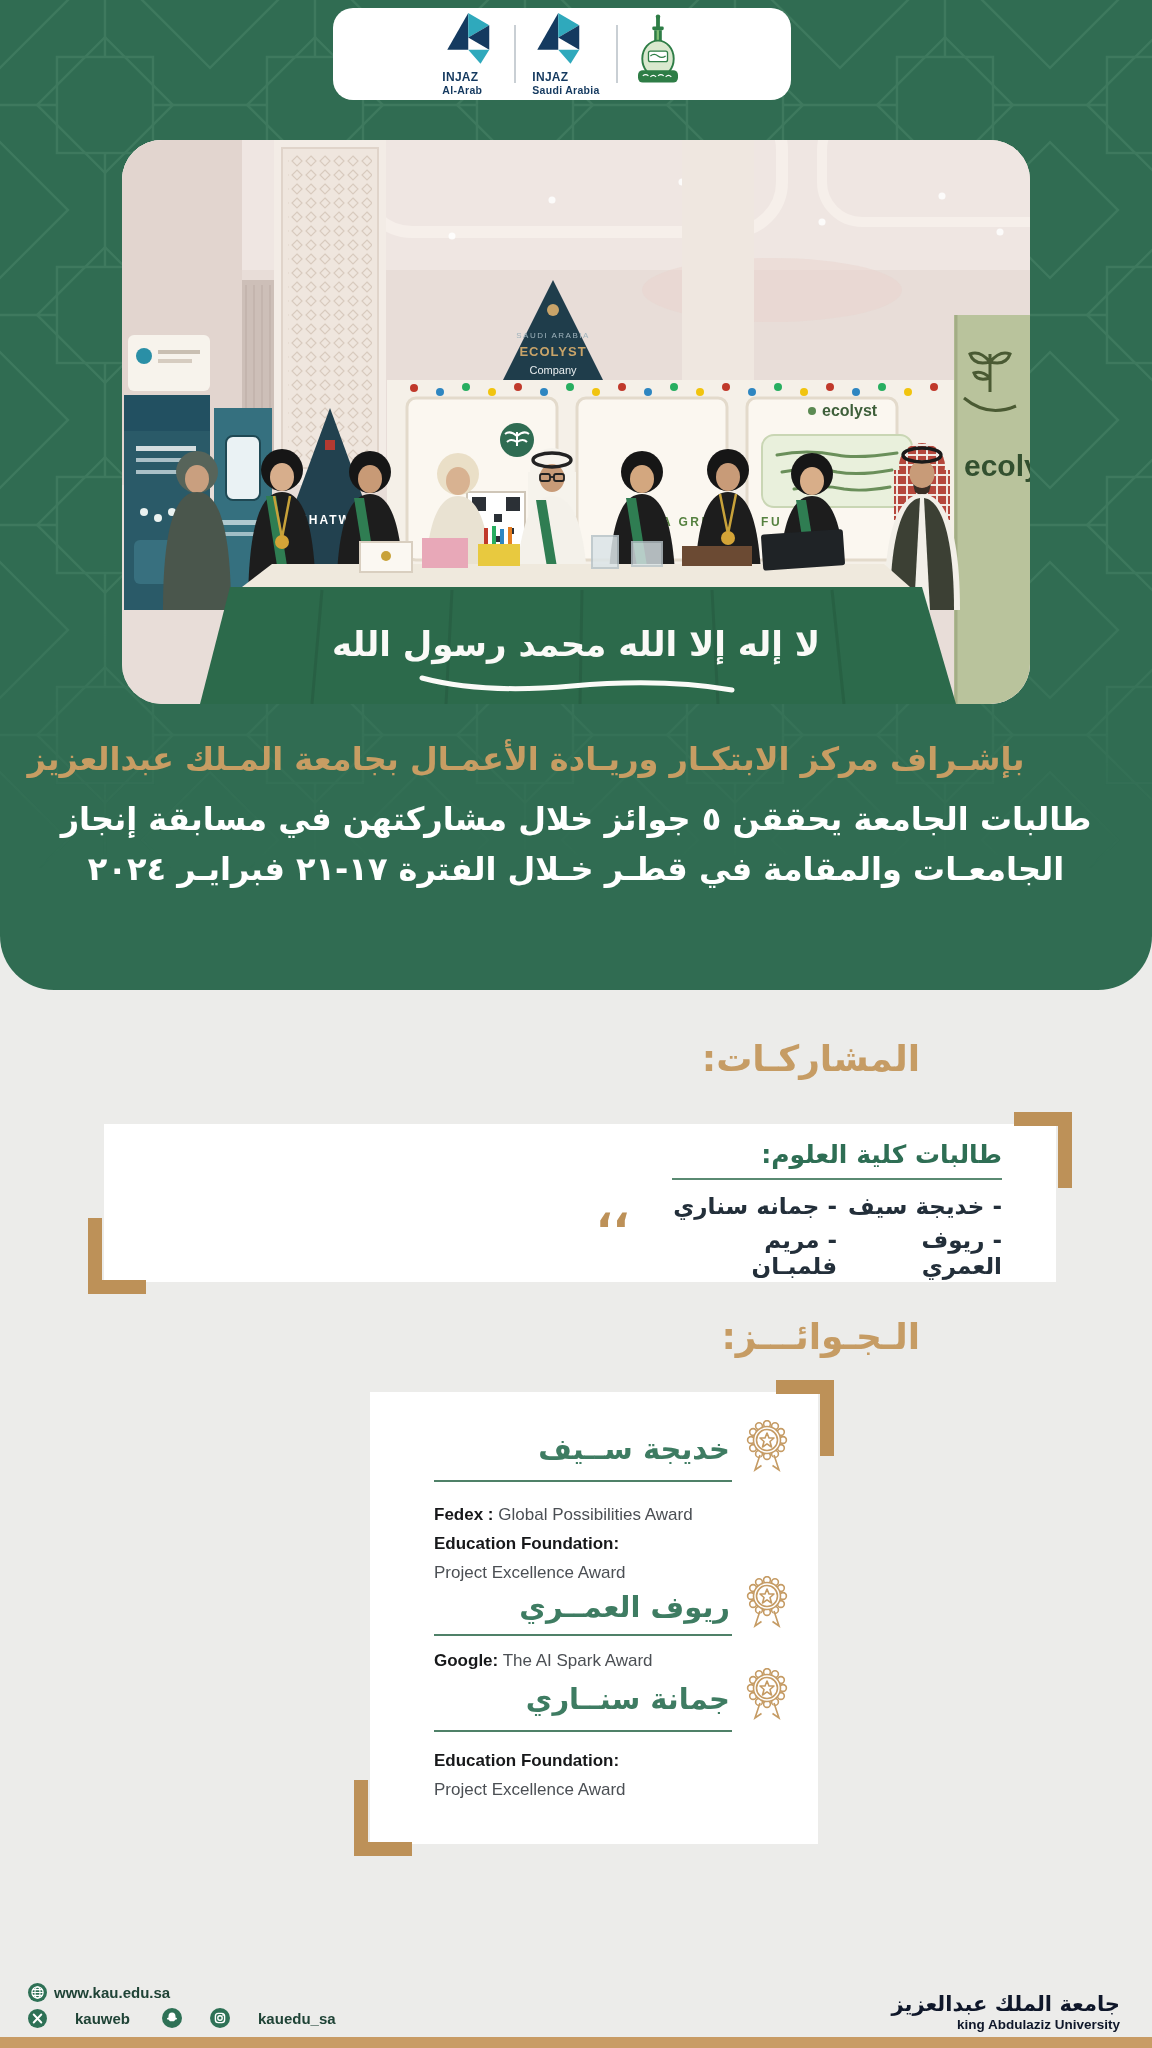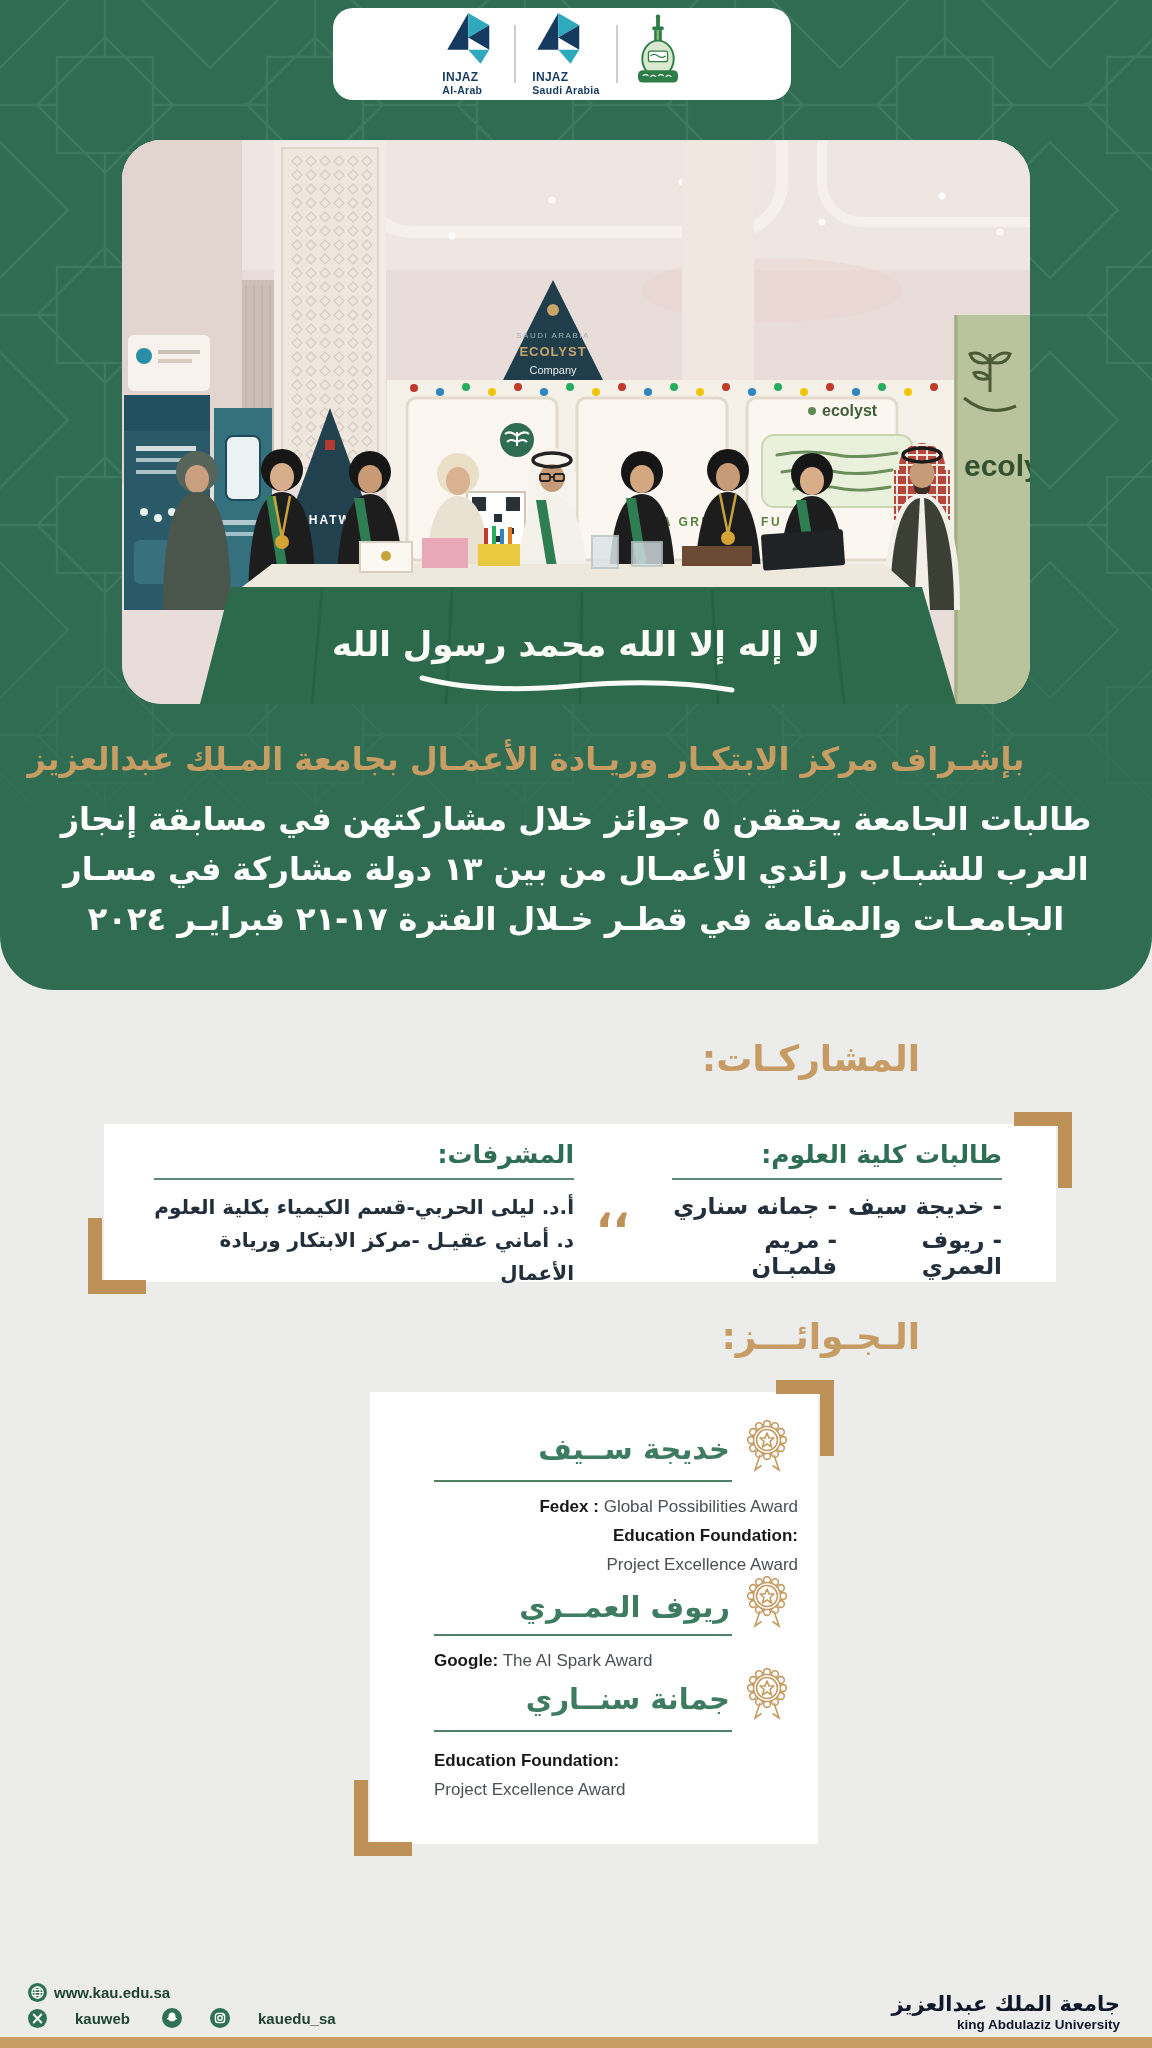"العرب للشبـاب رائدي الأعمـال من" div { html: <div>العرب للشبـاب رائدي الأعمـال من بين ١٣ دولة مشاركة في مسـار</div> -> none }
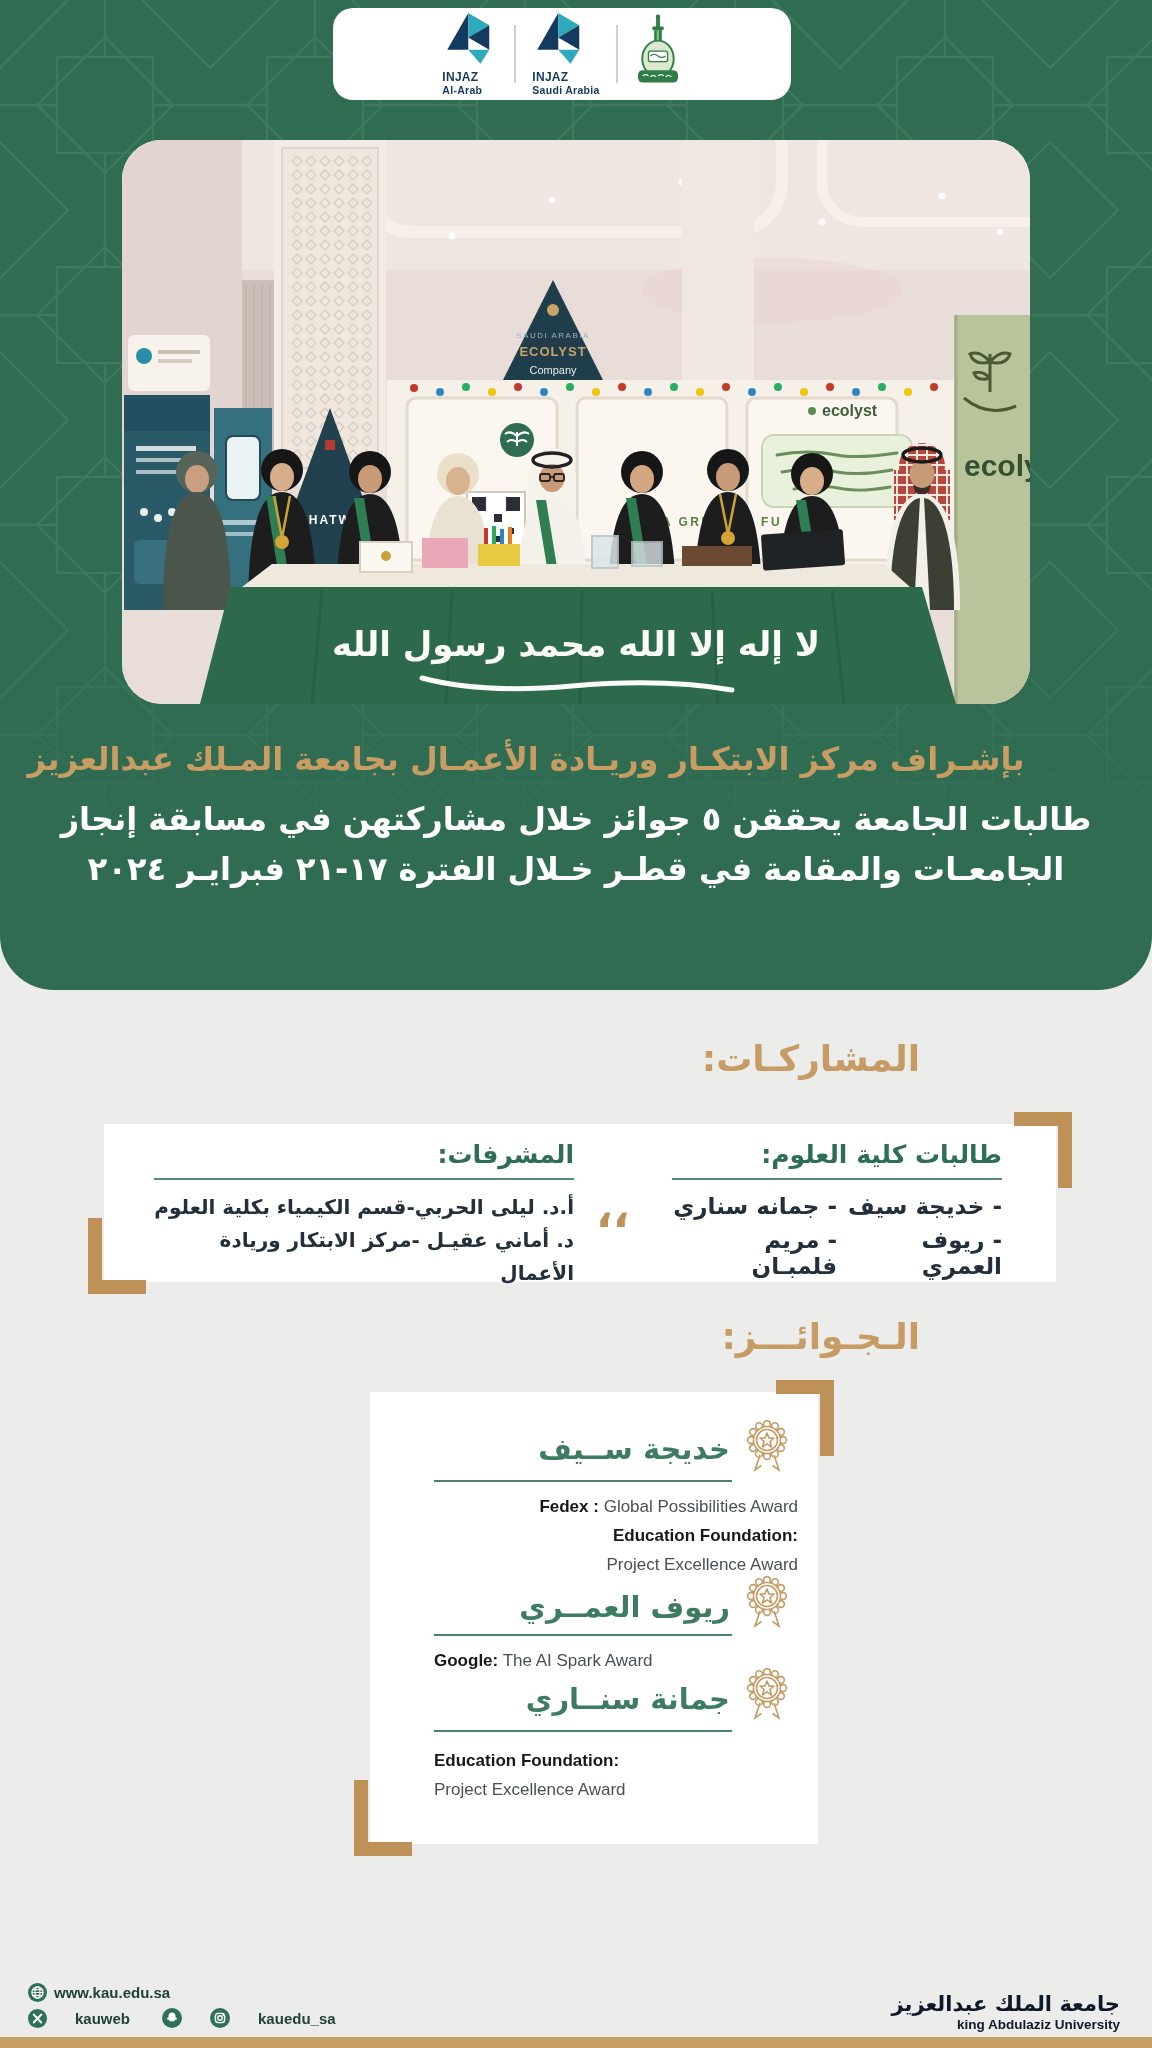"المشرفات:" div.supervisors { html: <div> <div>المشرفات:</div> <div></div> <div> <div>أ.د. ليلى الحربي-قسم الكيمياء بكلية العلوم</div> <div>د. أماني عقيـل -مركز الابتكار وريادة الأعمال</div> </div> </div> -> none }
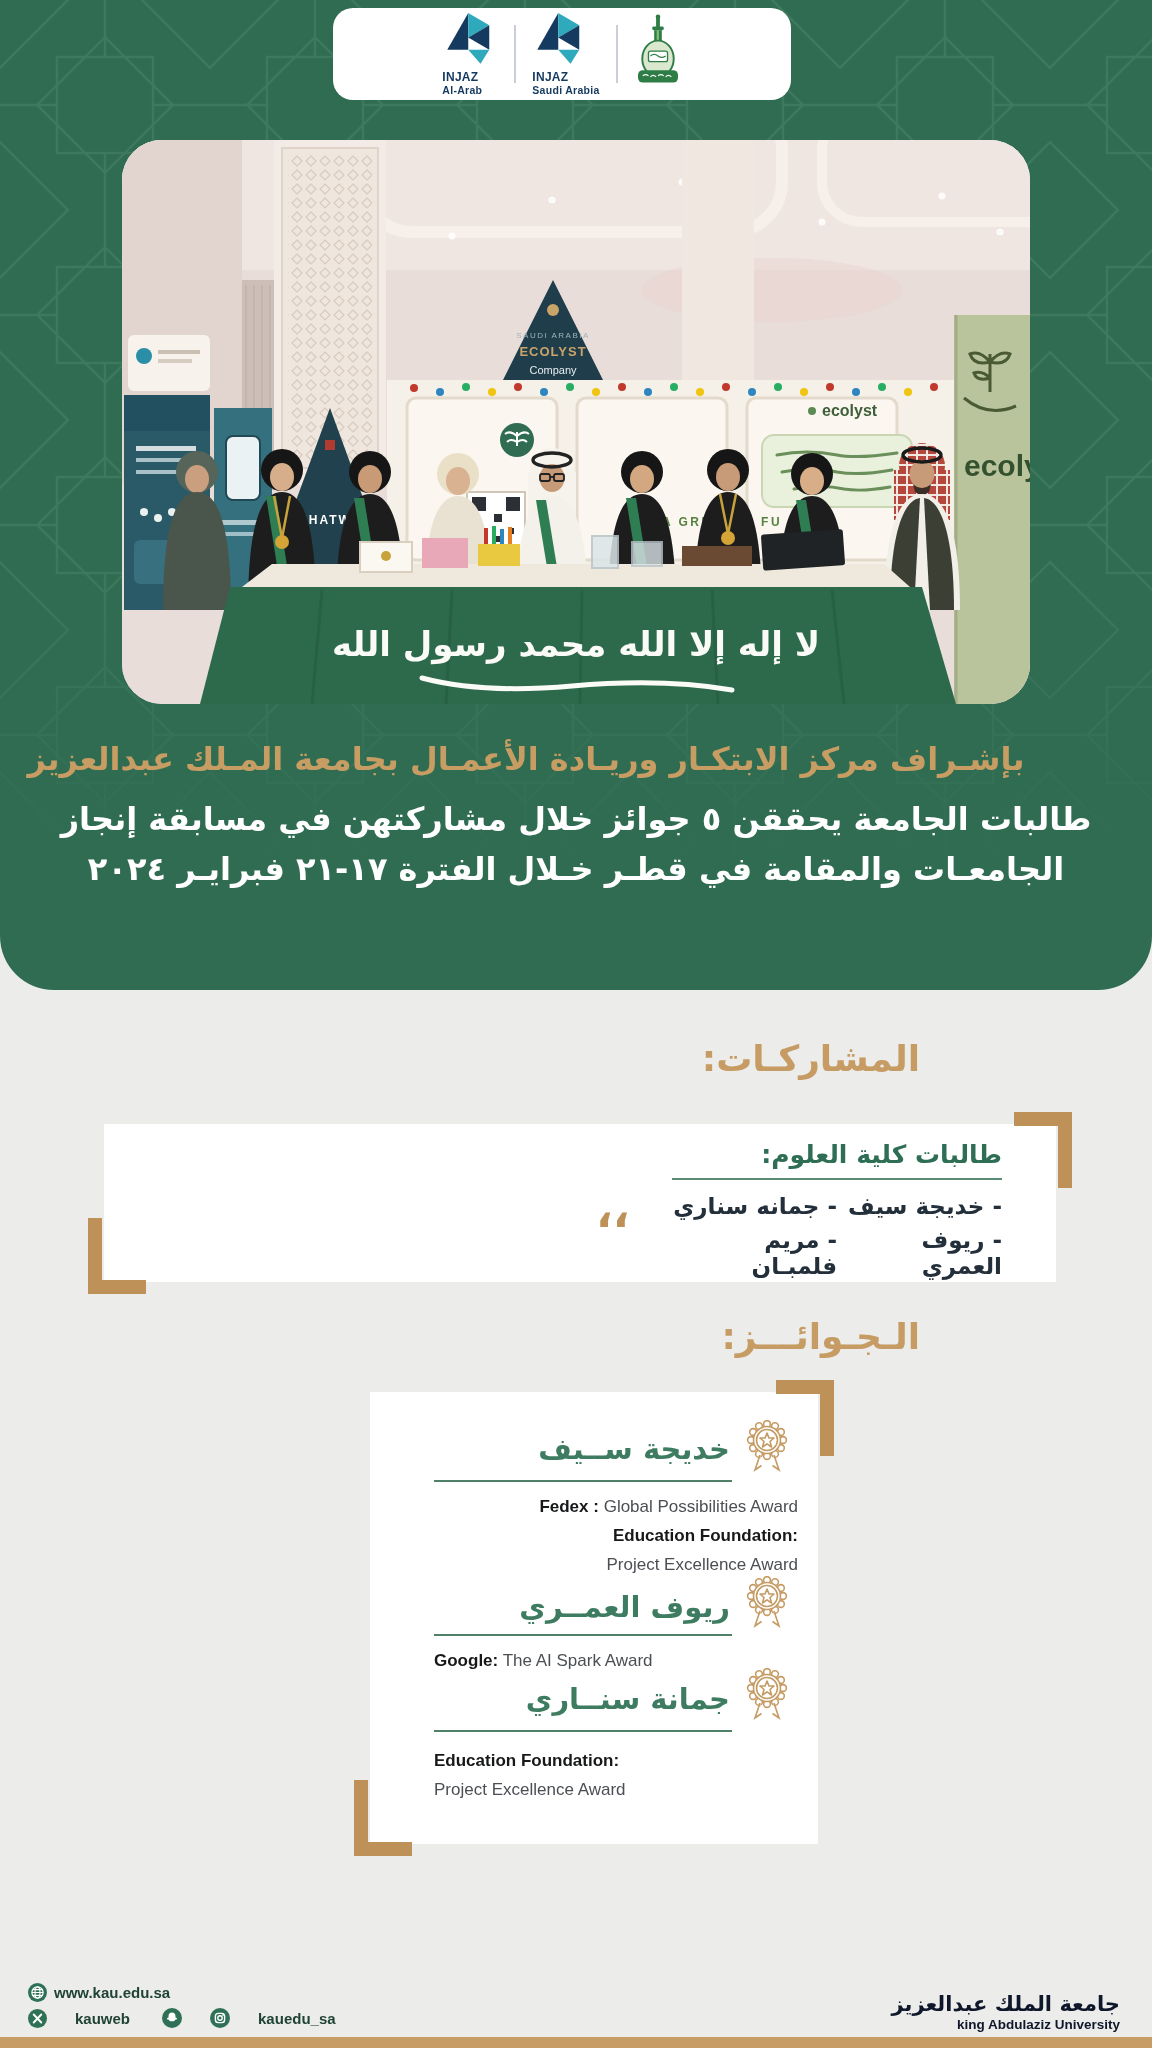"Fedex : Global Possibilities Award" div.award-lines { text-align: right -> none; top: 100px -> 108px }
